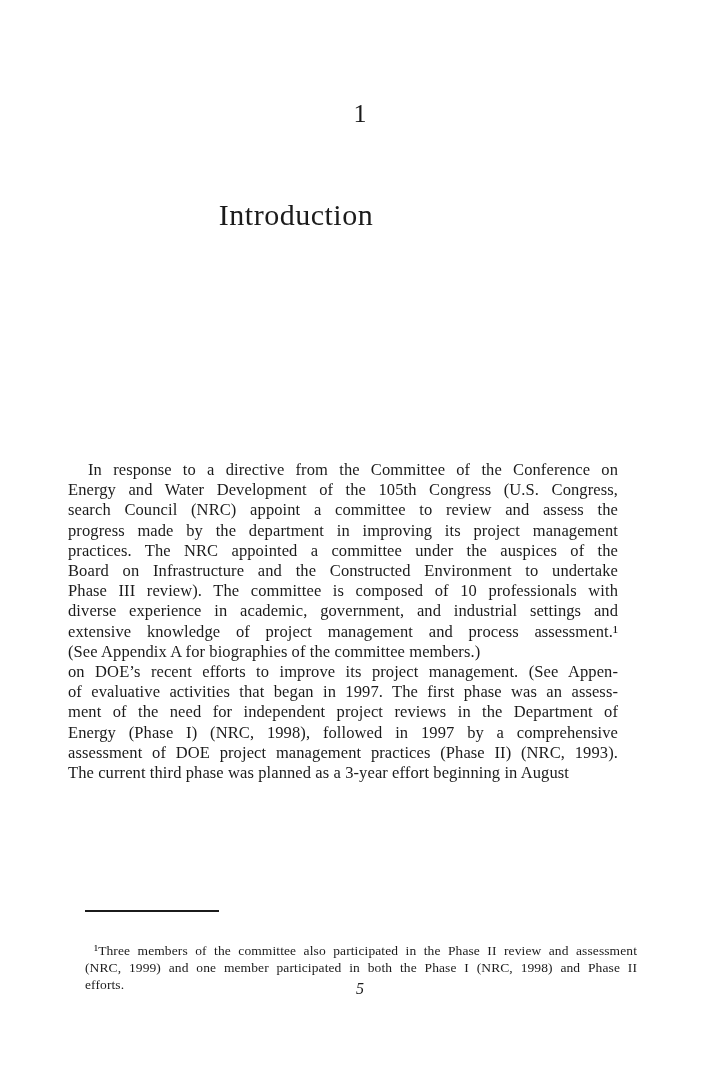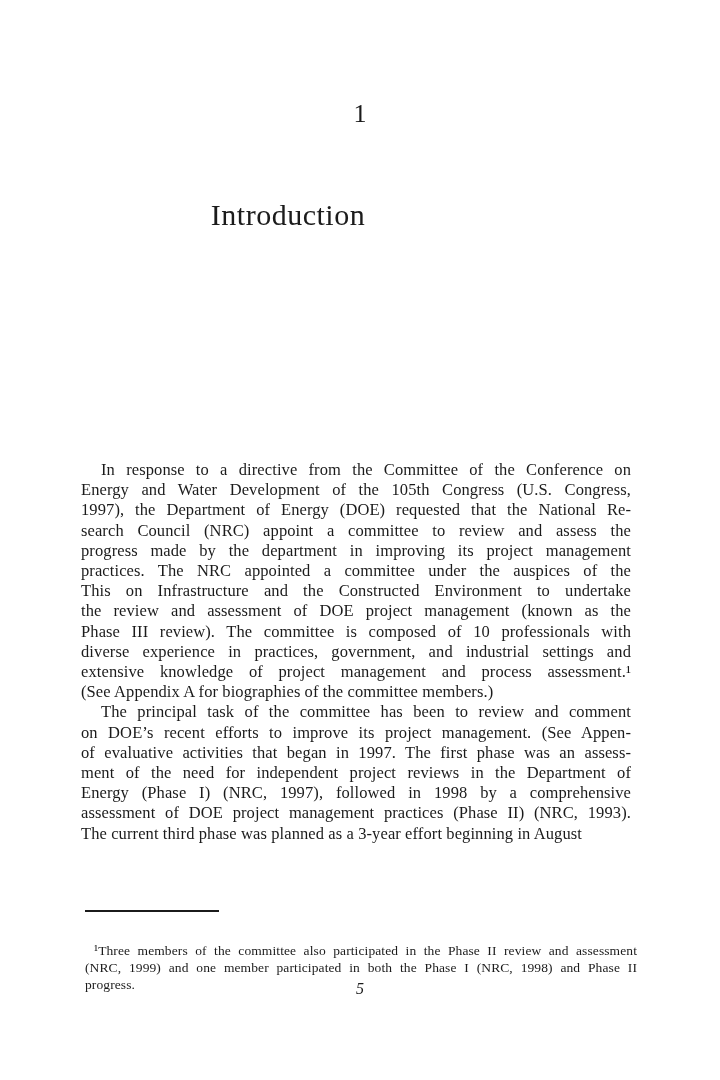"Introduction" .chapter-title { left: 0 -> 8px }
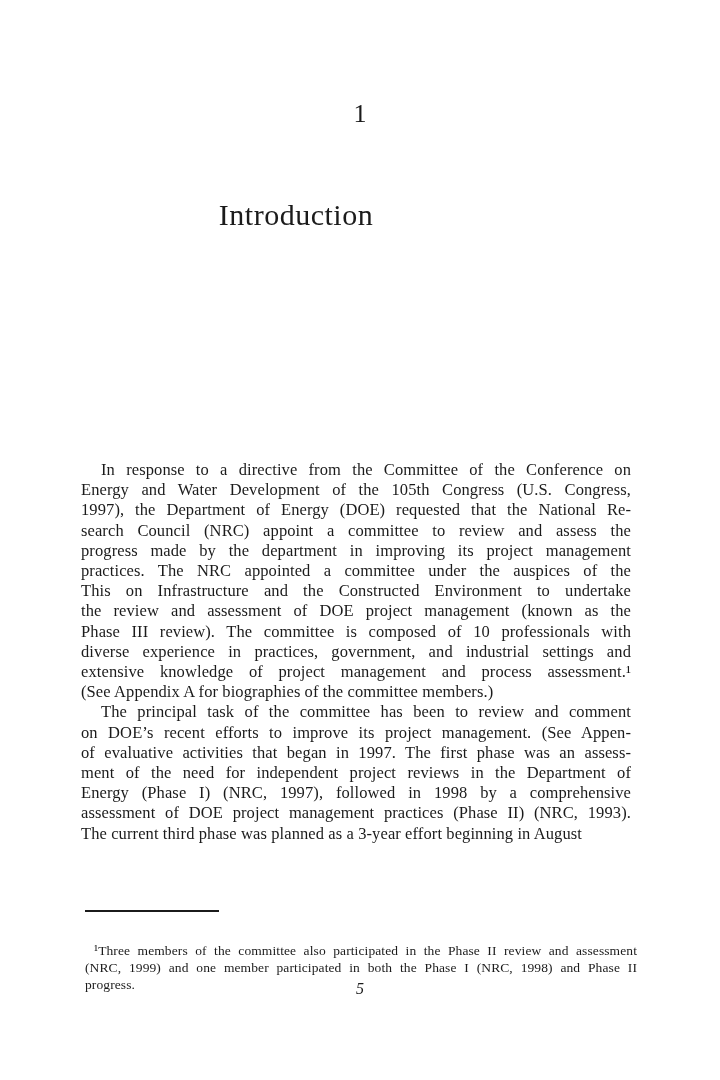"In response to a directive" .body-text { left: 81px -> 68px }
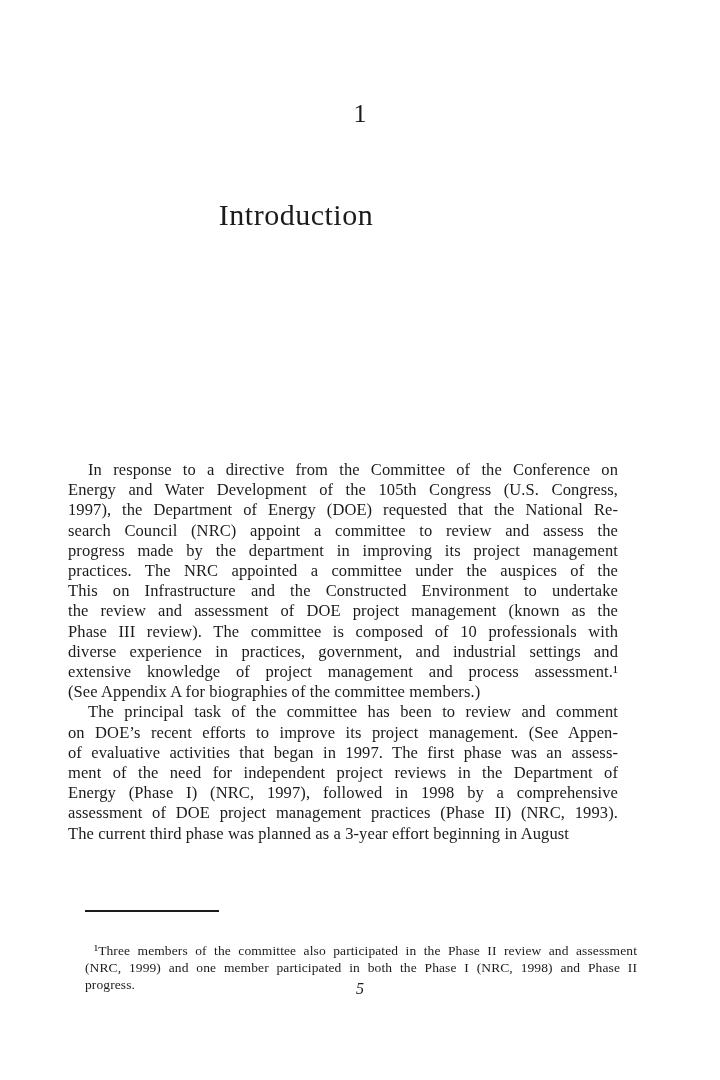"1997), the Department of Energy" div.line { html: <div>1997), the Department of Energy (DOE) requested that the National Re-</div> -> none }
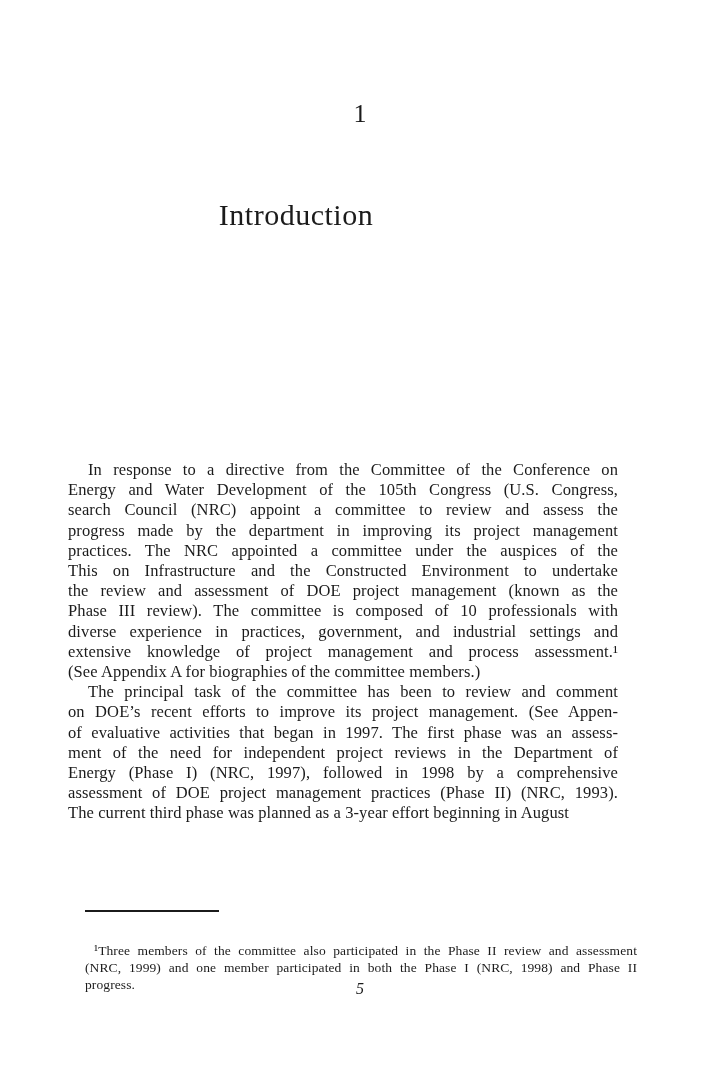"This on Infrastructure and the" div.line { text: This -> Board }
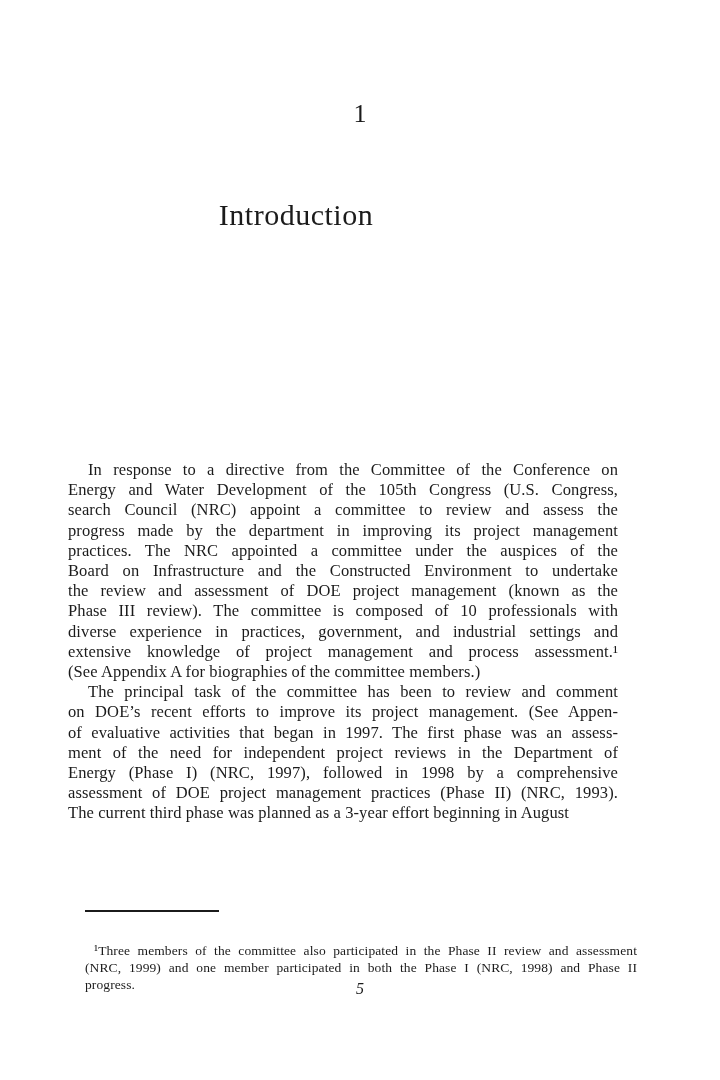"the review and assessment of" div.line { html: <div>the review and assessment of DOE project management (known as the</div> -> none }
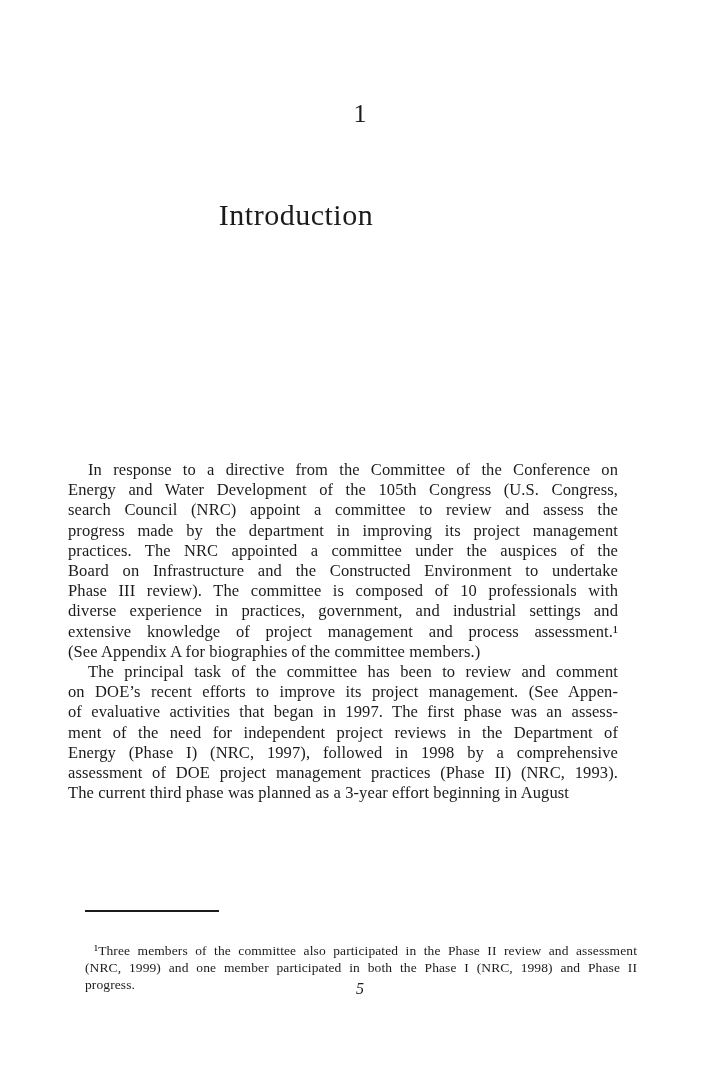"diverse experience in practices," div.line { text: practices -> academic }
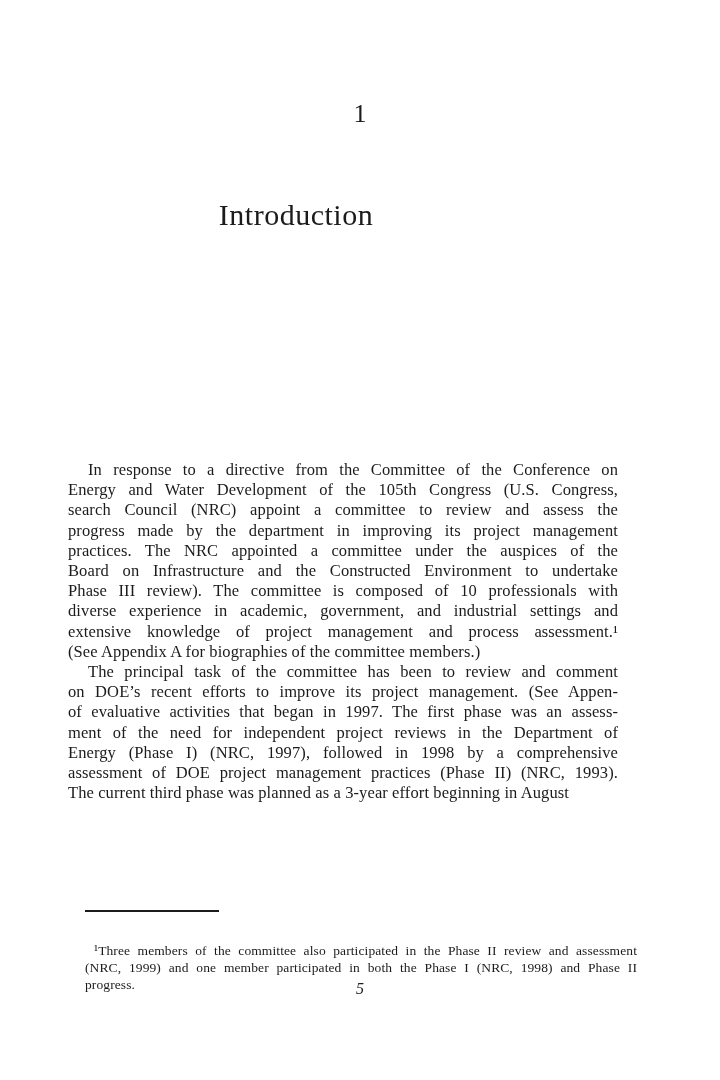"The principal task of the" div.line { html: <div>The principal task of the committee has been to review and comment</div> -> none }
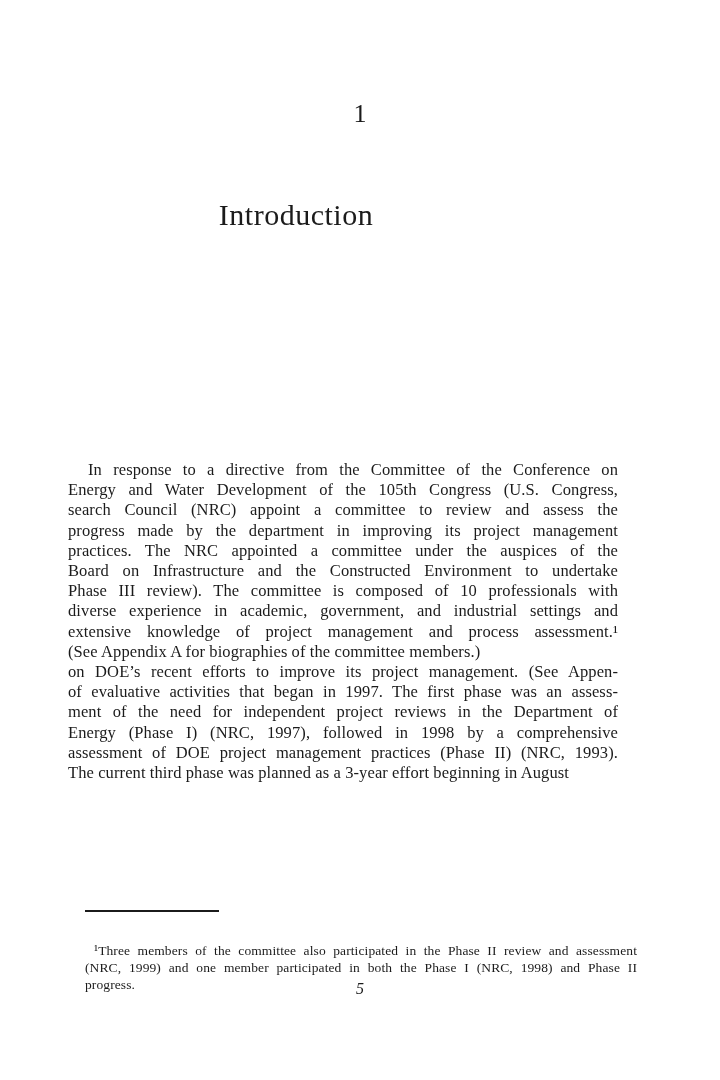"Energy (Phase I) (NRC, 1997)," div.line { text: 1997), followed in 1998 -> 1998), followed in 1997 }
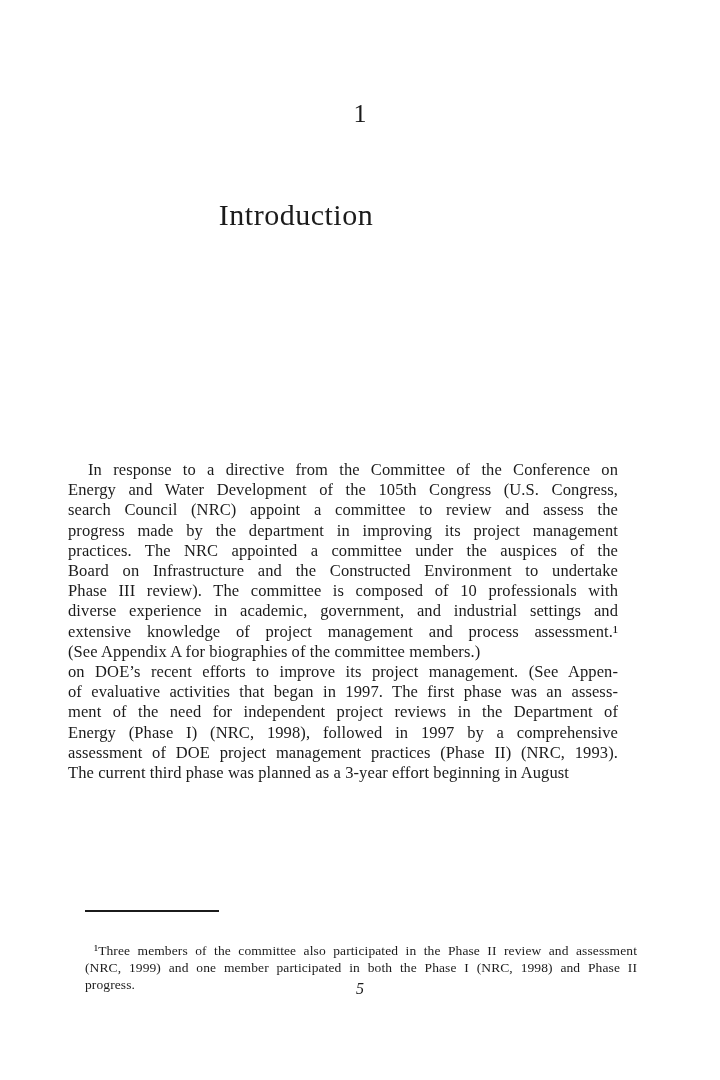"progress." div.line { text: progress -> efforts }
